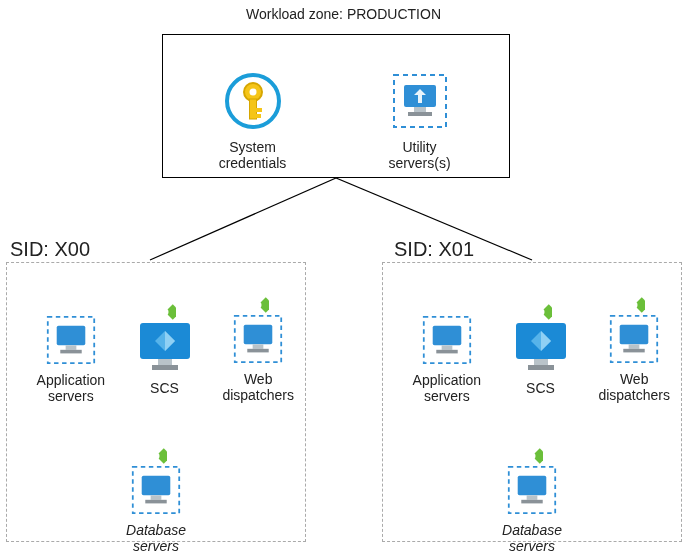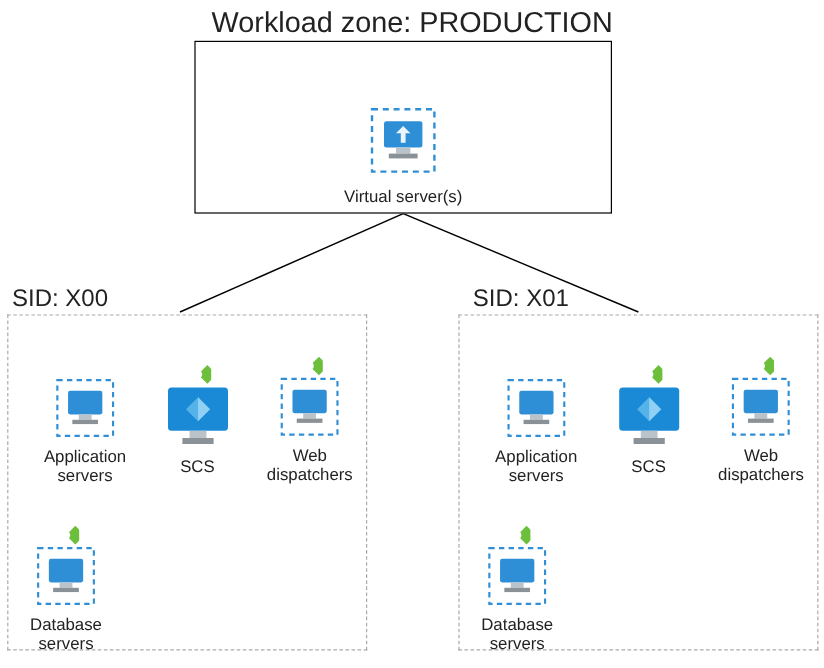"Workload zone: PRODUCTION" .title { font-size: 24px -> 14px }
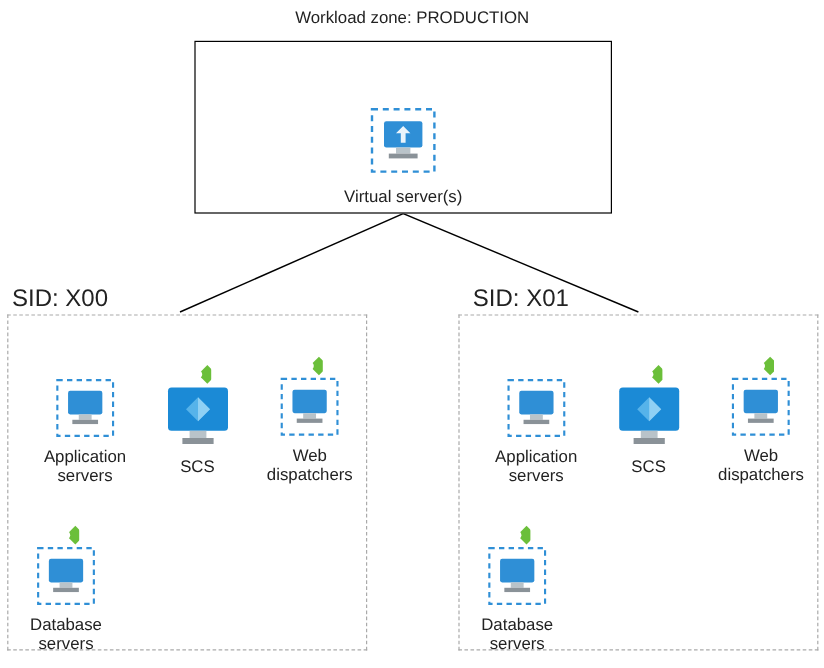"System credentials" div.item { html: none -> <div> <div> <svg> <circle></circle> <circle></circle> <circle></circle> <rect></rect> <rect></rect> <rect></rect> </svg> </div> <div>System credentials</div> </div> }
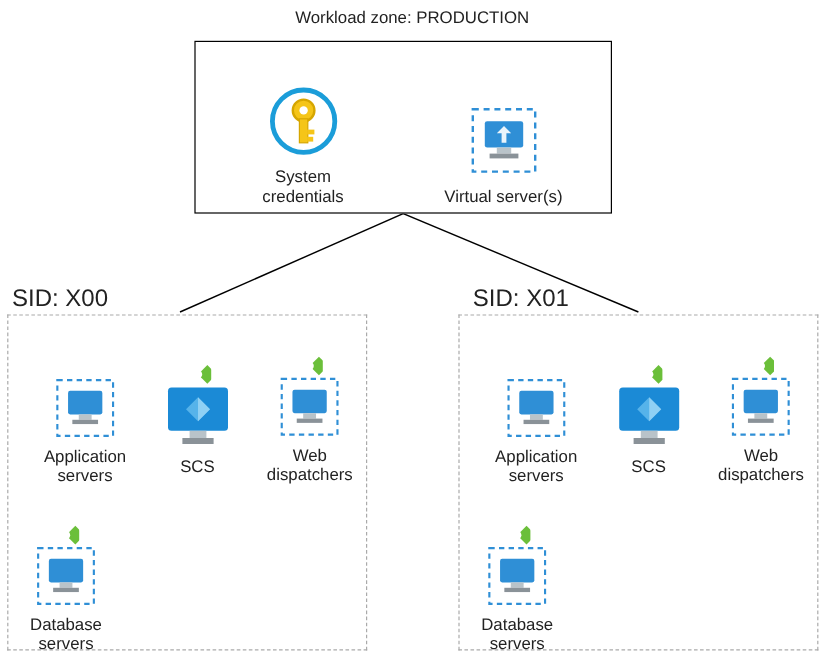"Virtual server(s)" div.item-label { text: Virtual server -> Utility servers }
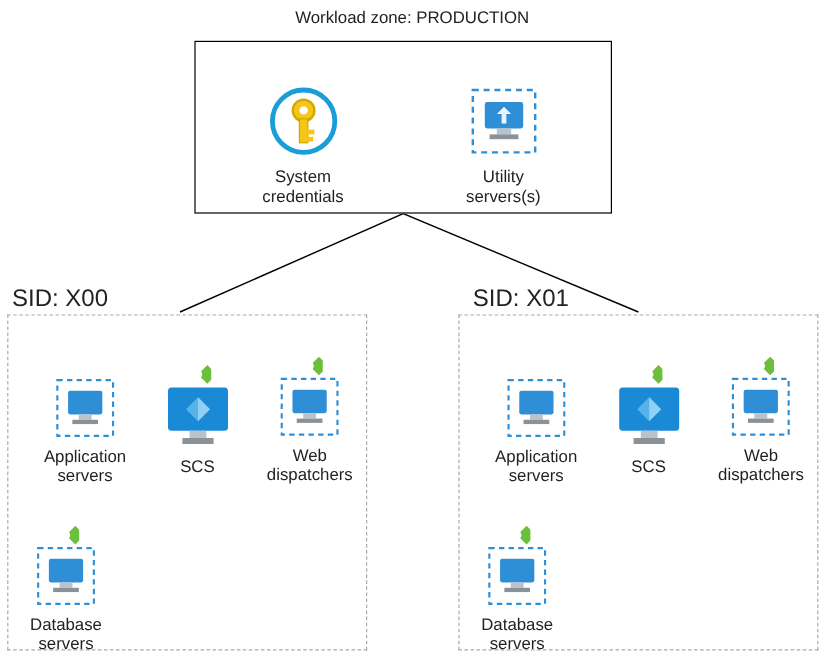"Database servers" .row2 { font-style: none -> italic; justify-content: none -> center; top: 172px -> 182px }
